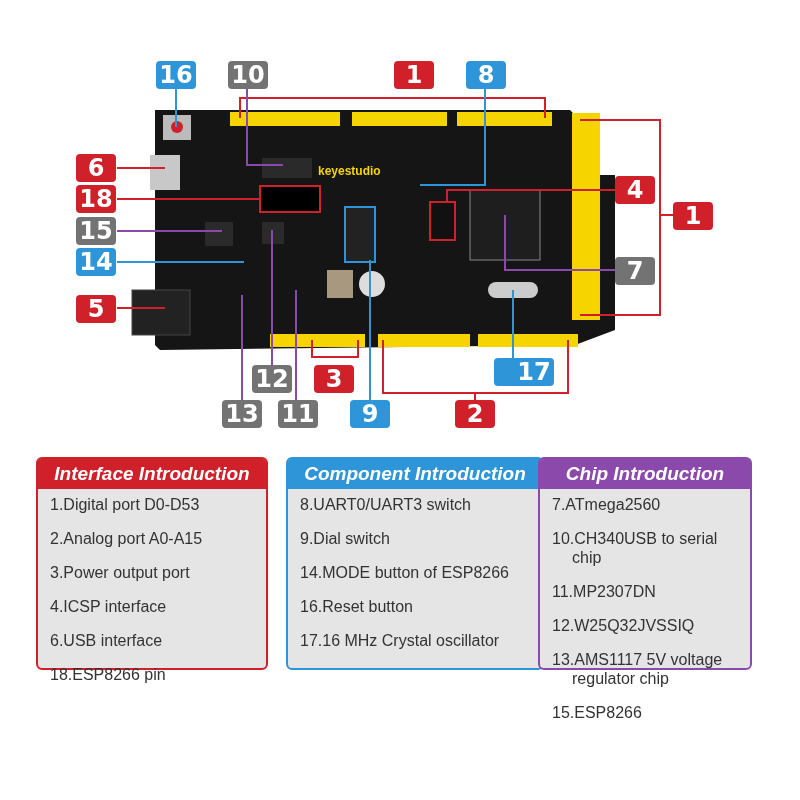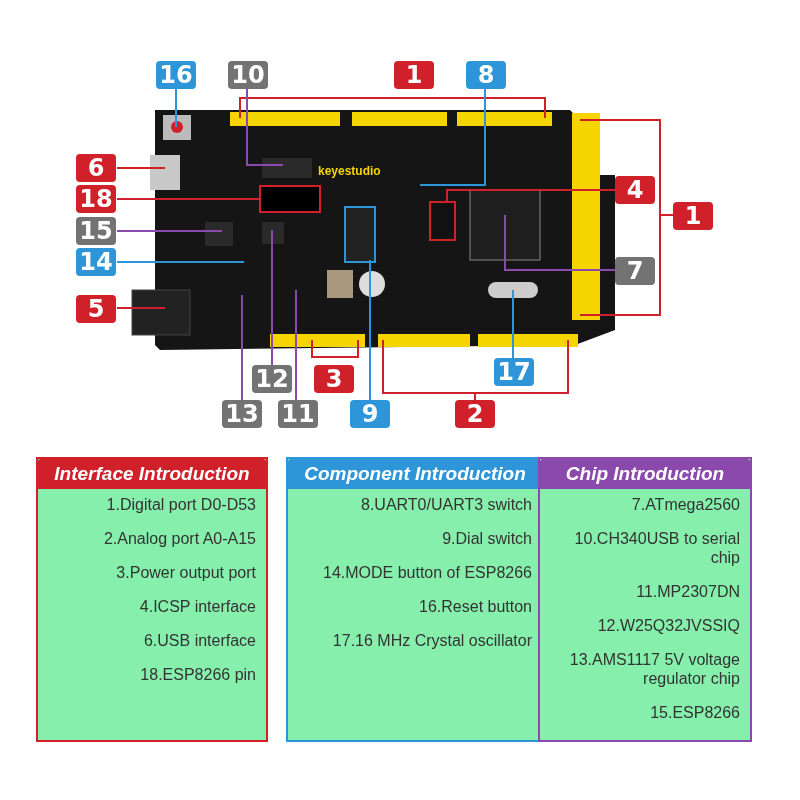"17" div.tag { padding-left: none -> 20px }
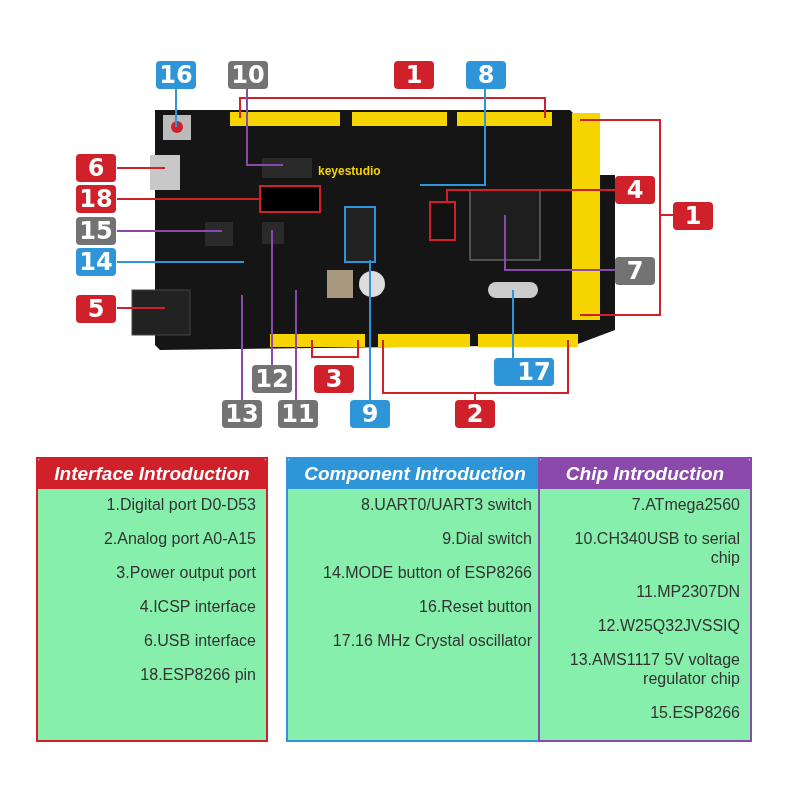"Interface Introduction" .panel { background: #86efac -> #e5e5e5; border-radius: 0 -> 6px; height: 285px -> 213px }
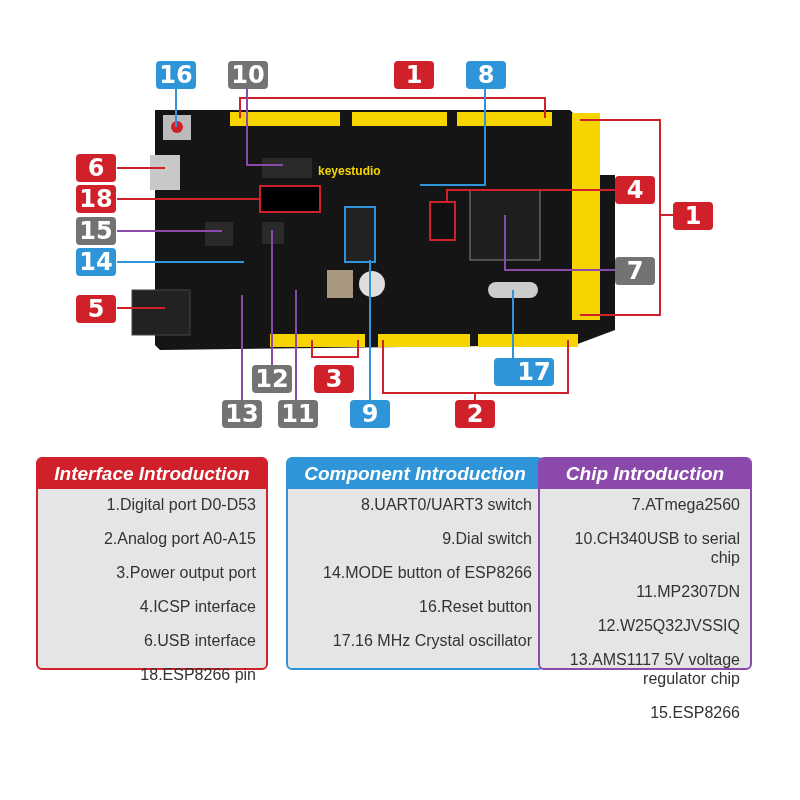"1.Digital port D0-D53" .panel li { text-align: right -> none }
